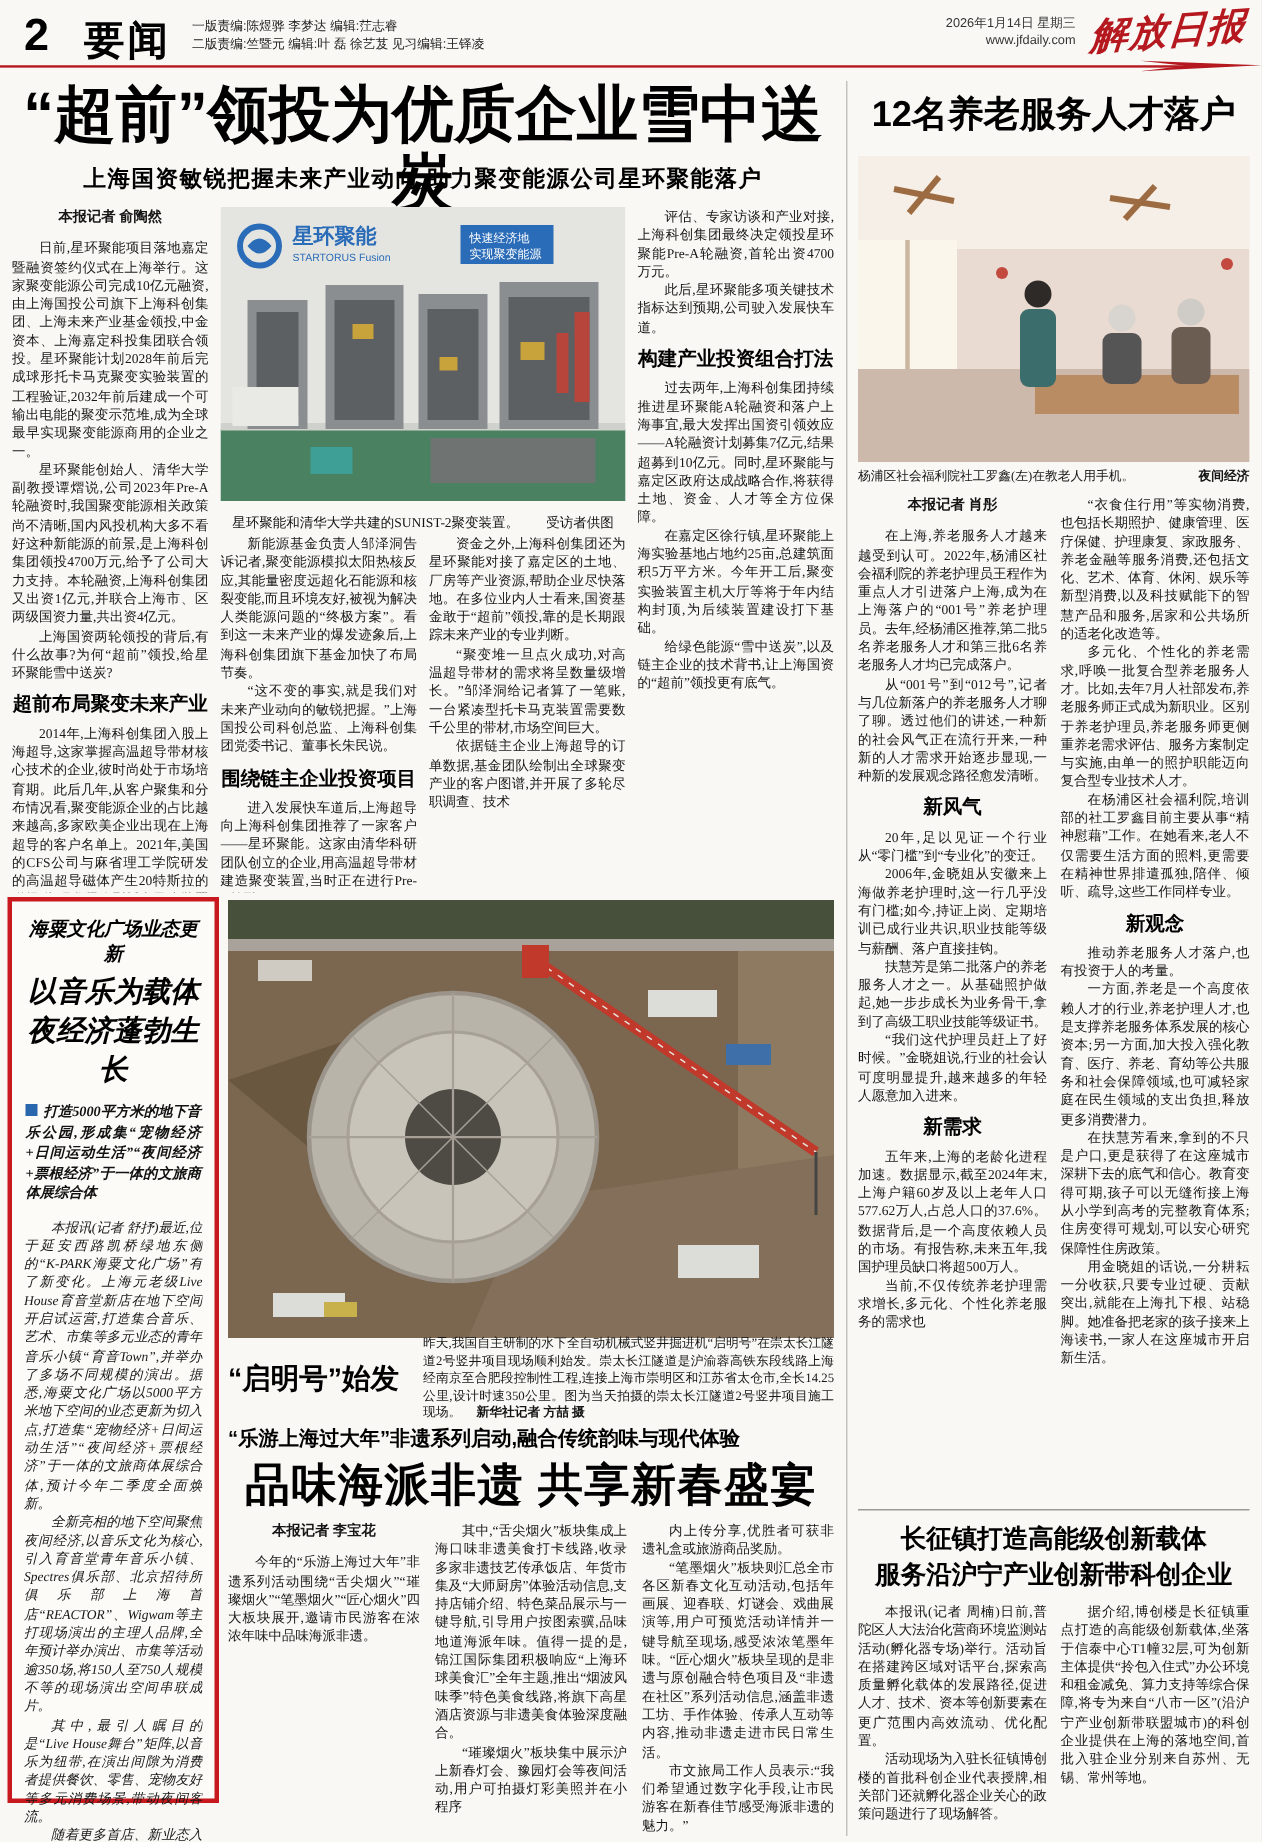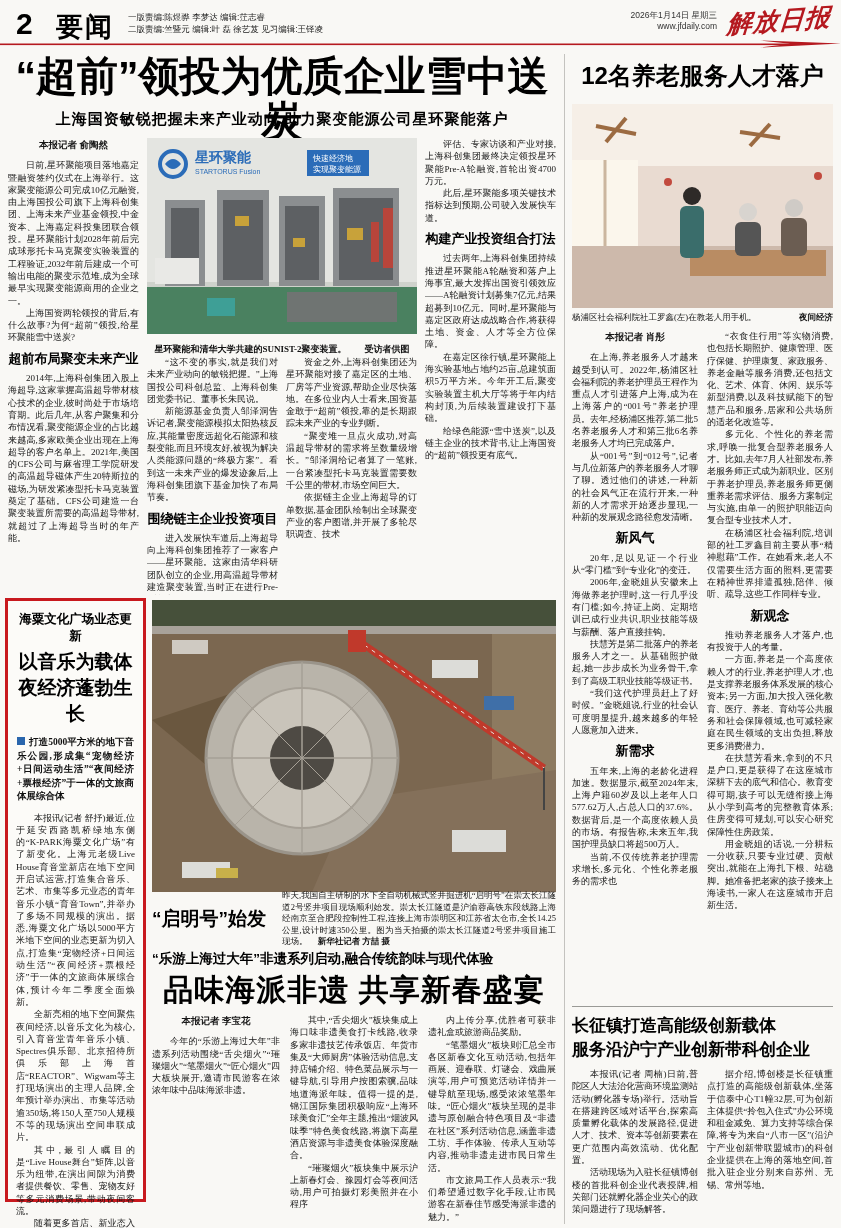"星环聚能创始人、清华大学副教授谭熠说,公司2023年Pre-A轮融资时,我国聚变" p { html: none -> <p>星环聚能创始人、清华大学副教授谭熠说,公司2023年Pre-A轮融资时,我国聚变能源相关政策尚不清晰,国内风投机构大多不看好这种新能源的前景,是上海科创集团领投4700万元,给予了公司大力支持。本轮融资,上海科创集团又出资1亿元,并联合上海市、区两级国资力量,共出资4亿元。</p> }
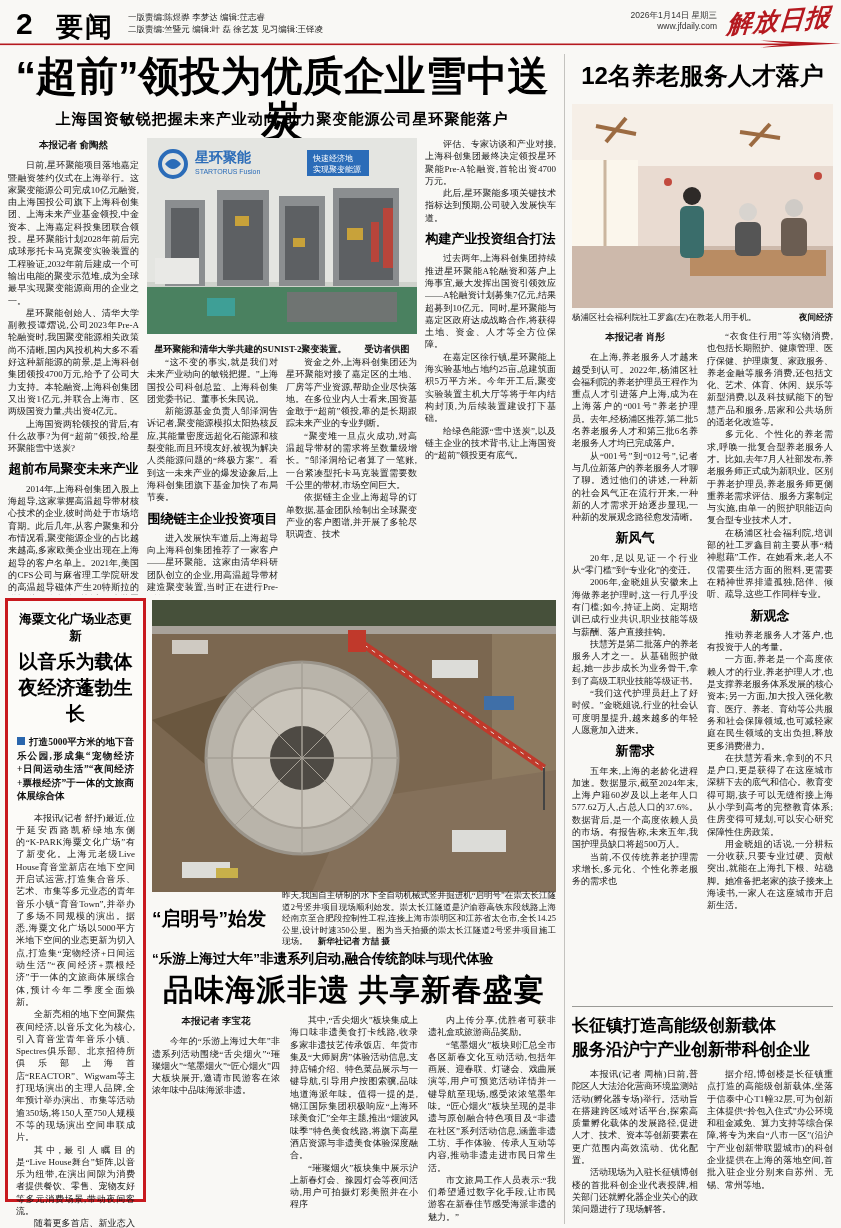"星环聚能和清华大学共建的SUNIST-2聚变装置。" .photocap { font-weight: bold -> normal }
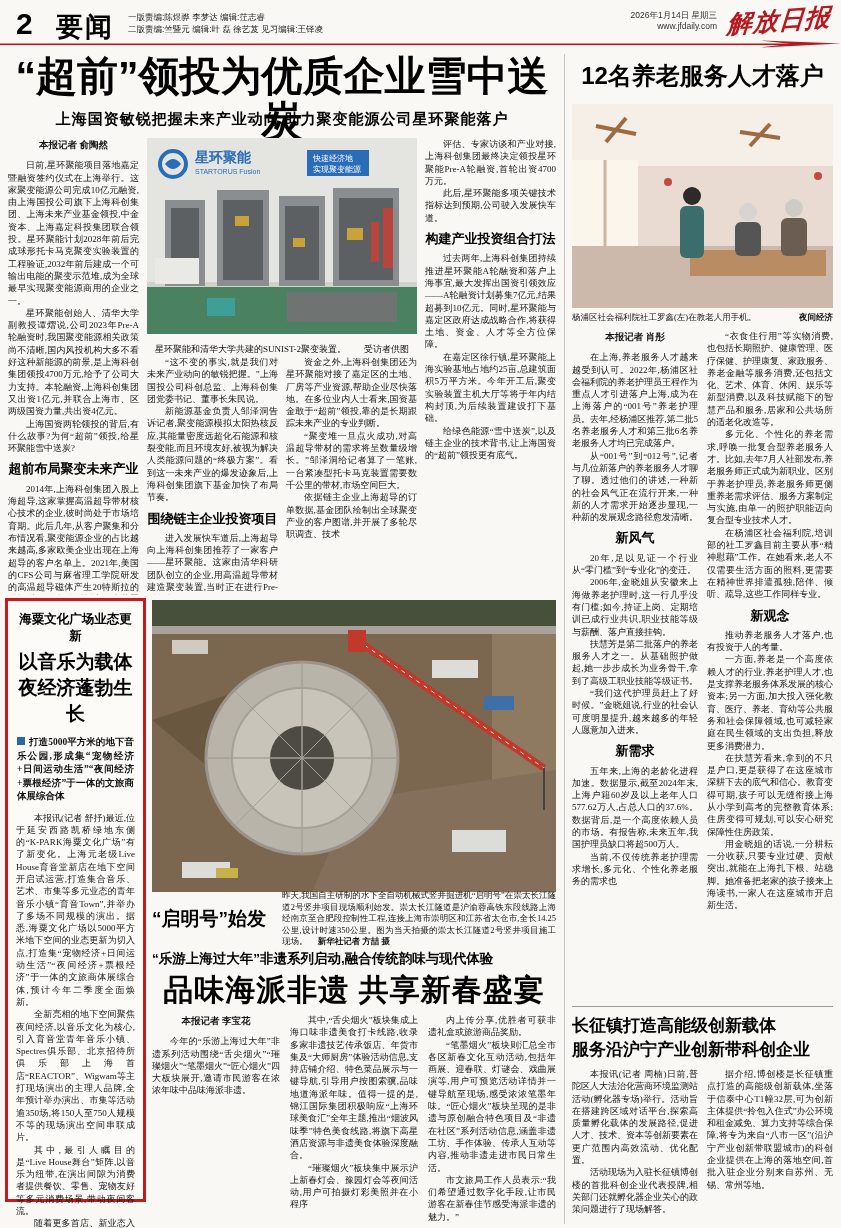"“这不变的事实,就是我们对未来产业动向的敏锐把握。”上海国投公司科创总监、上海科" p { order: before "新能源基金负责人邹泽洞告诉记者,聚变能源模拟太阳热核反应,其能量密度远超化石能源" -> after "新能源基金负责人邹泽洞告诉记者,聚变能源模拟太阳热核反应,其能量密度远超化石能源" }
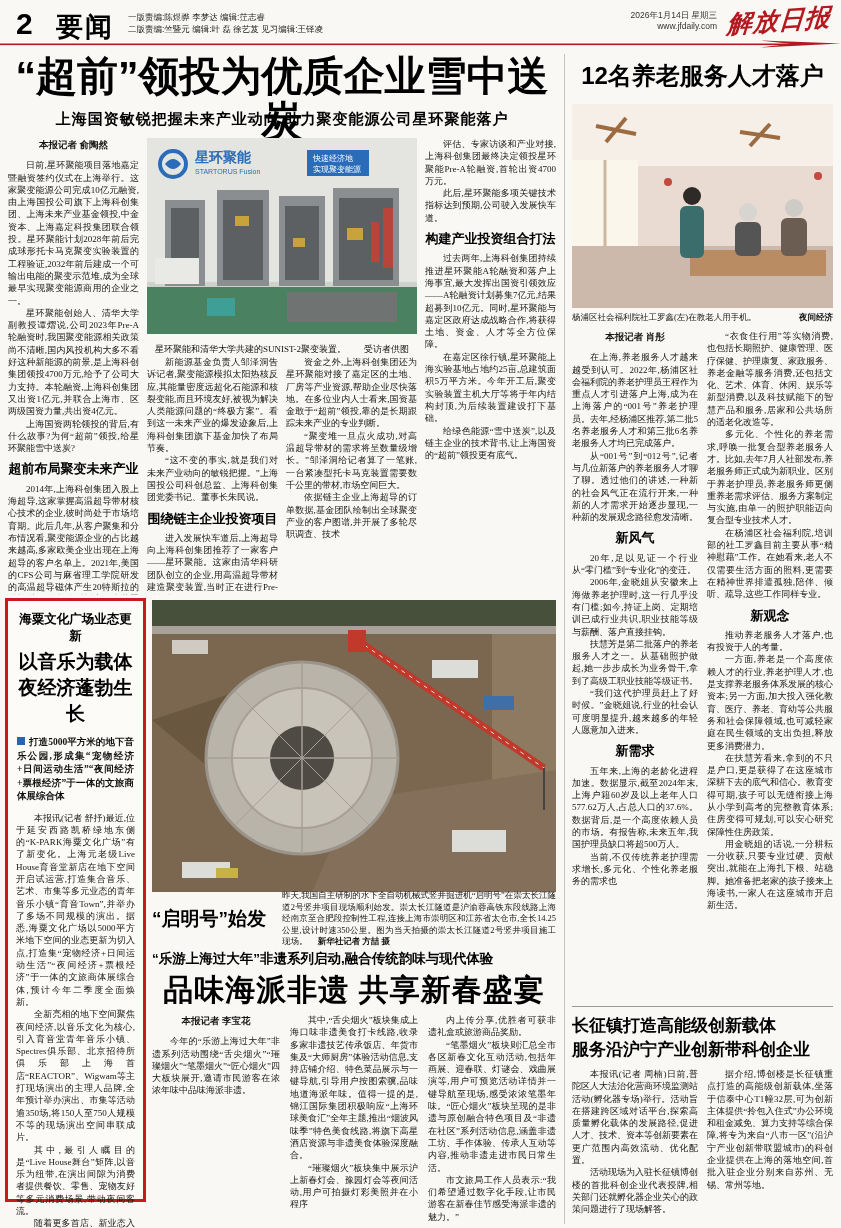"海粟文化广场业态更新" div.abs { font-style: none -> italic }
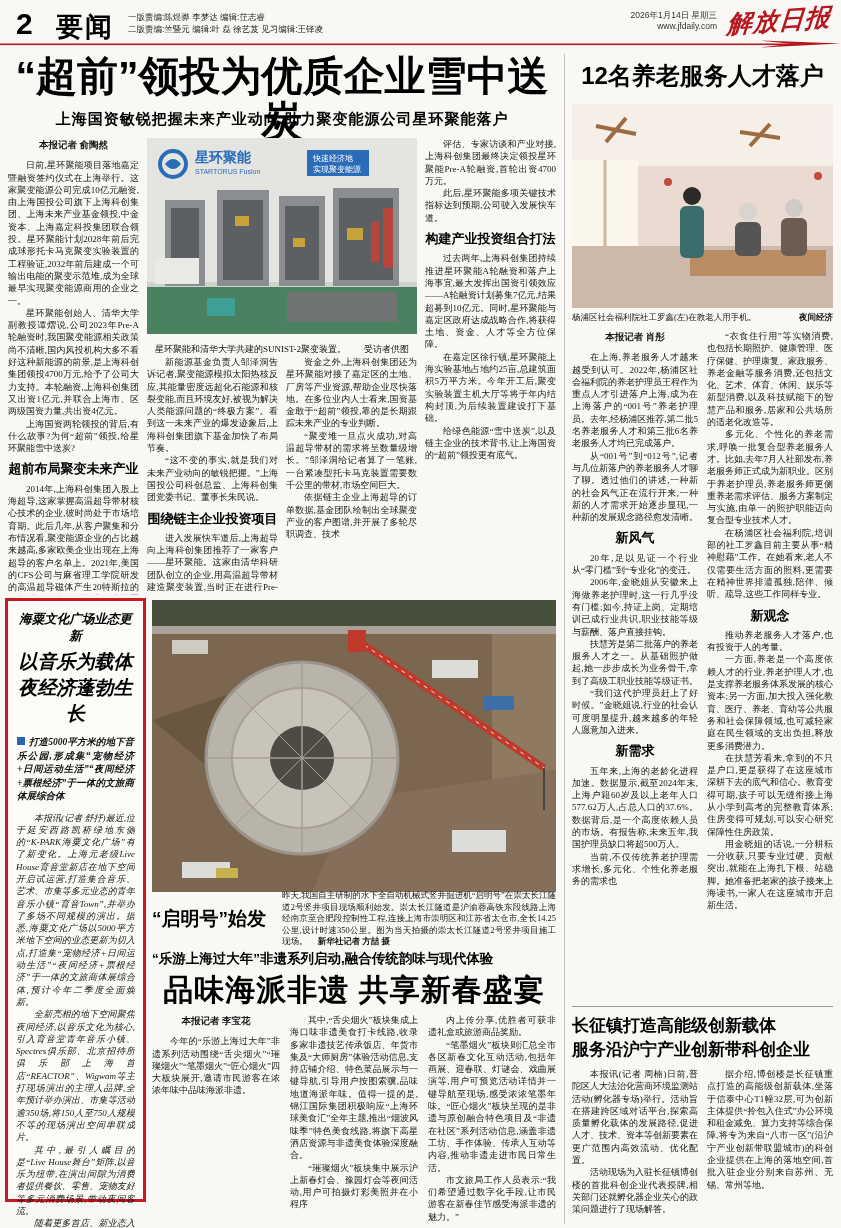"长征镇打造高能级创新载体" .h-cz { text-align: none -> center }
